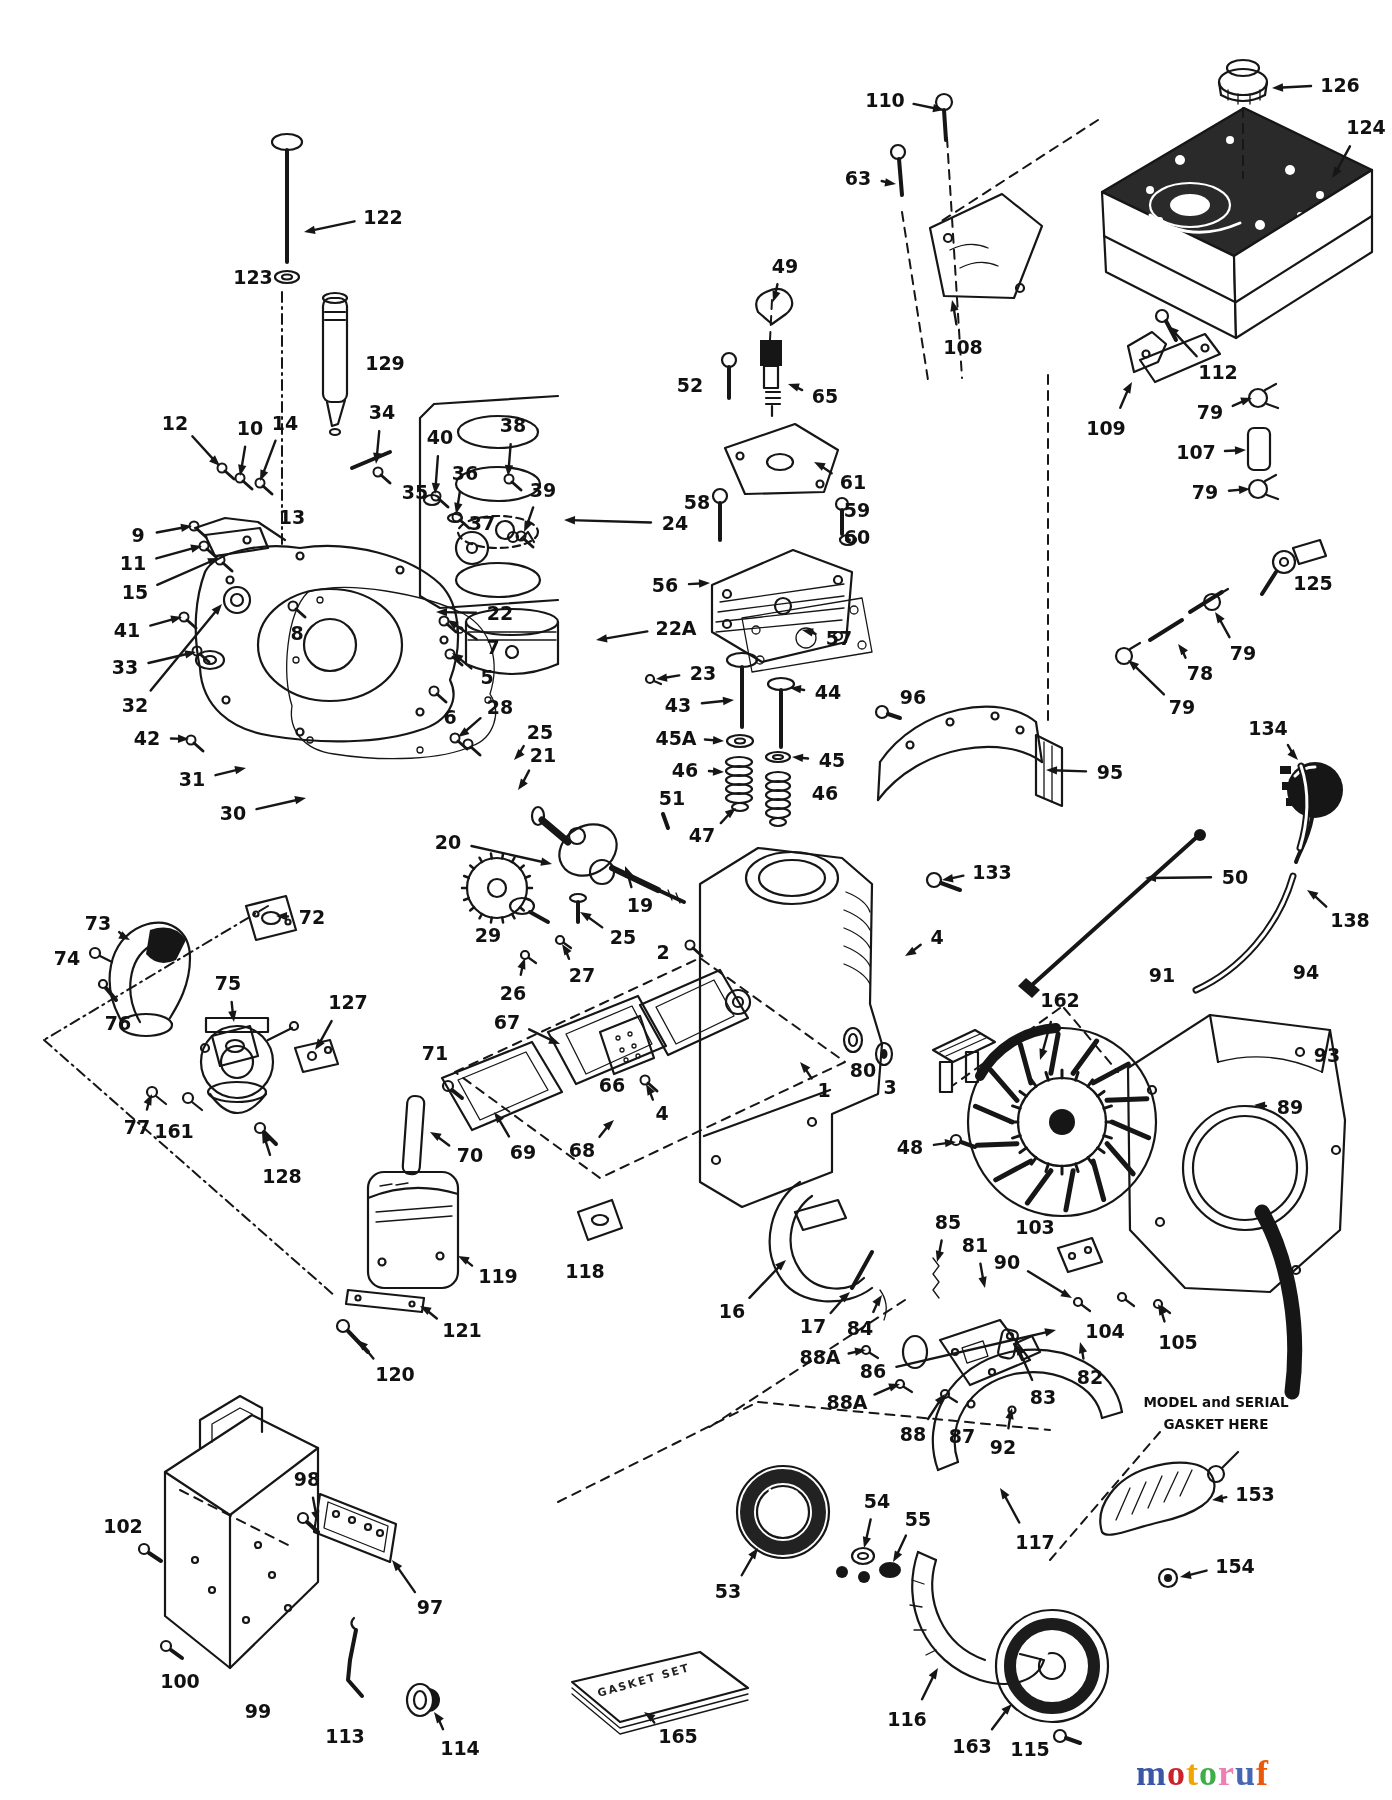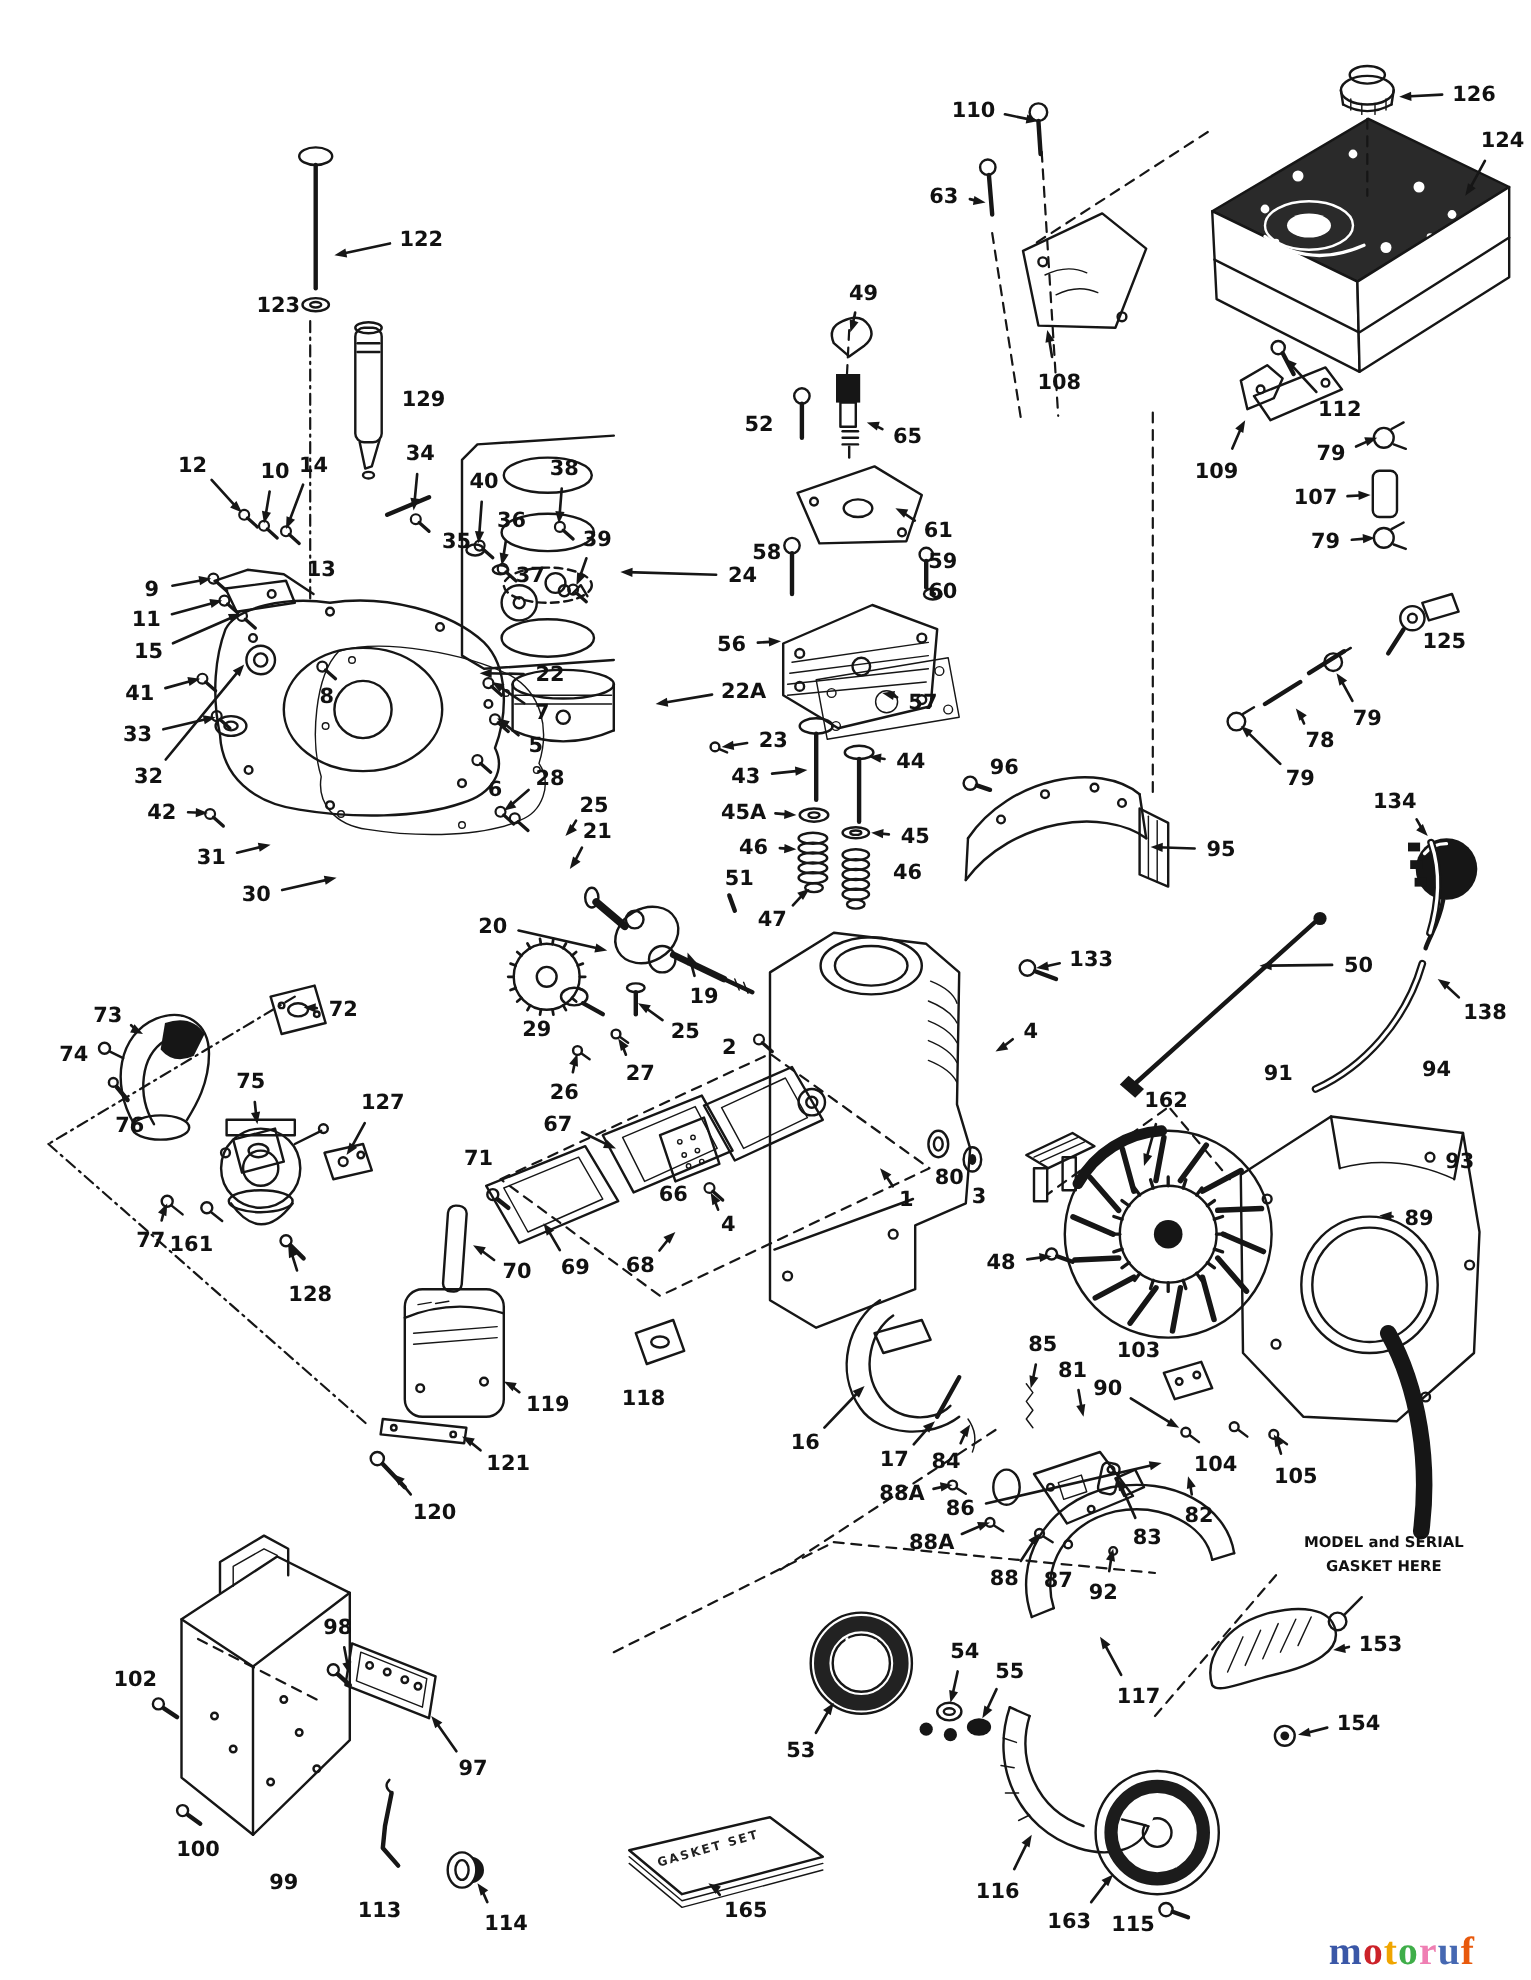"MODEL and SERIAL" #model-serial { left: 1158px -> 1116px }
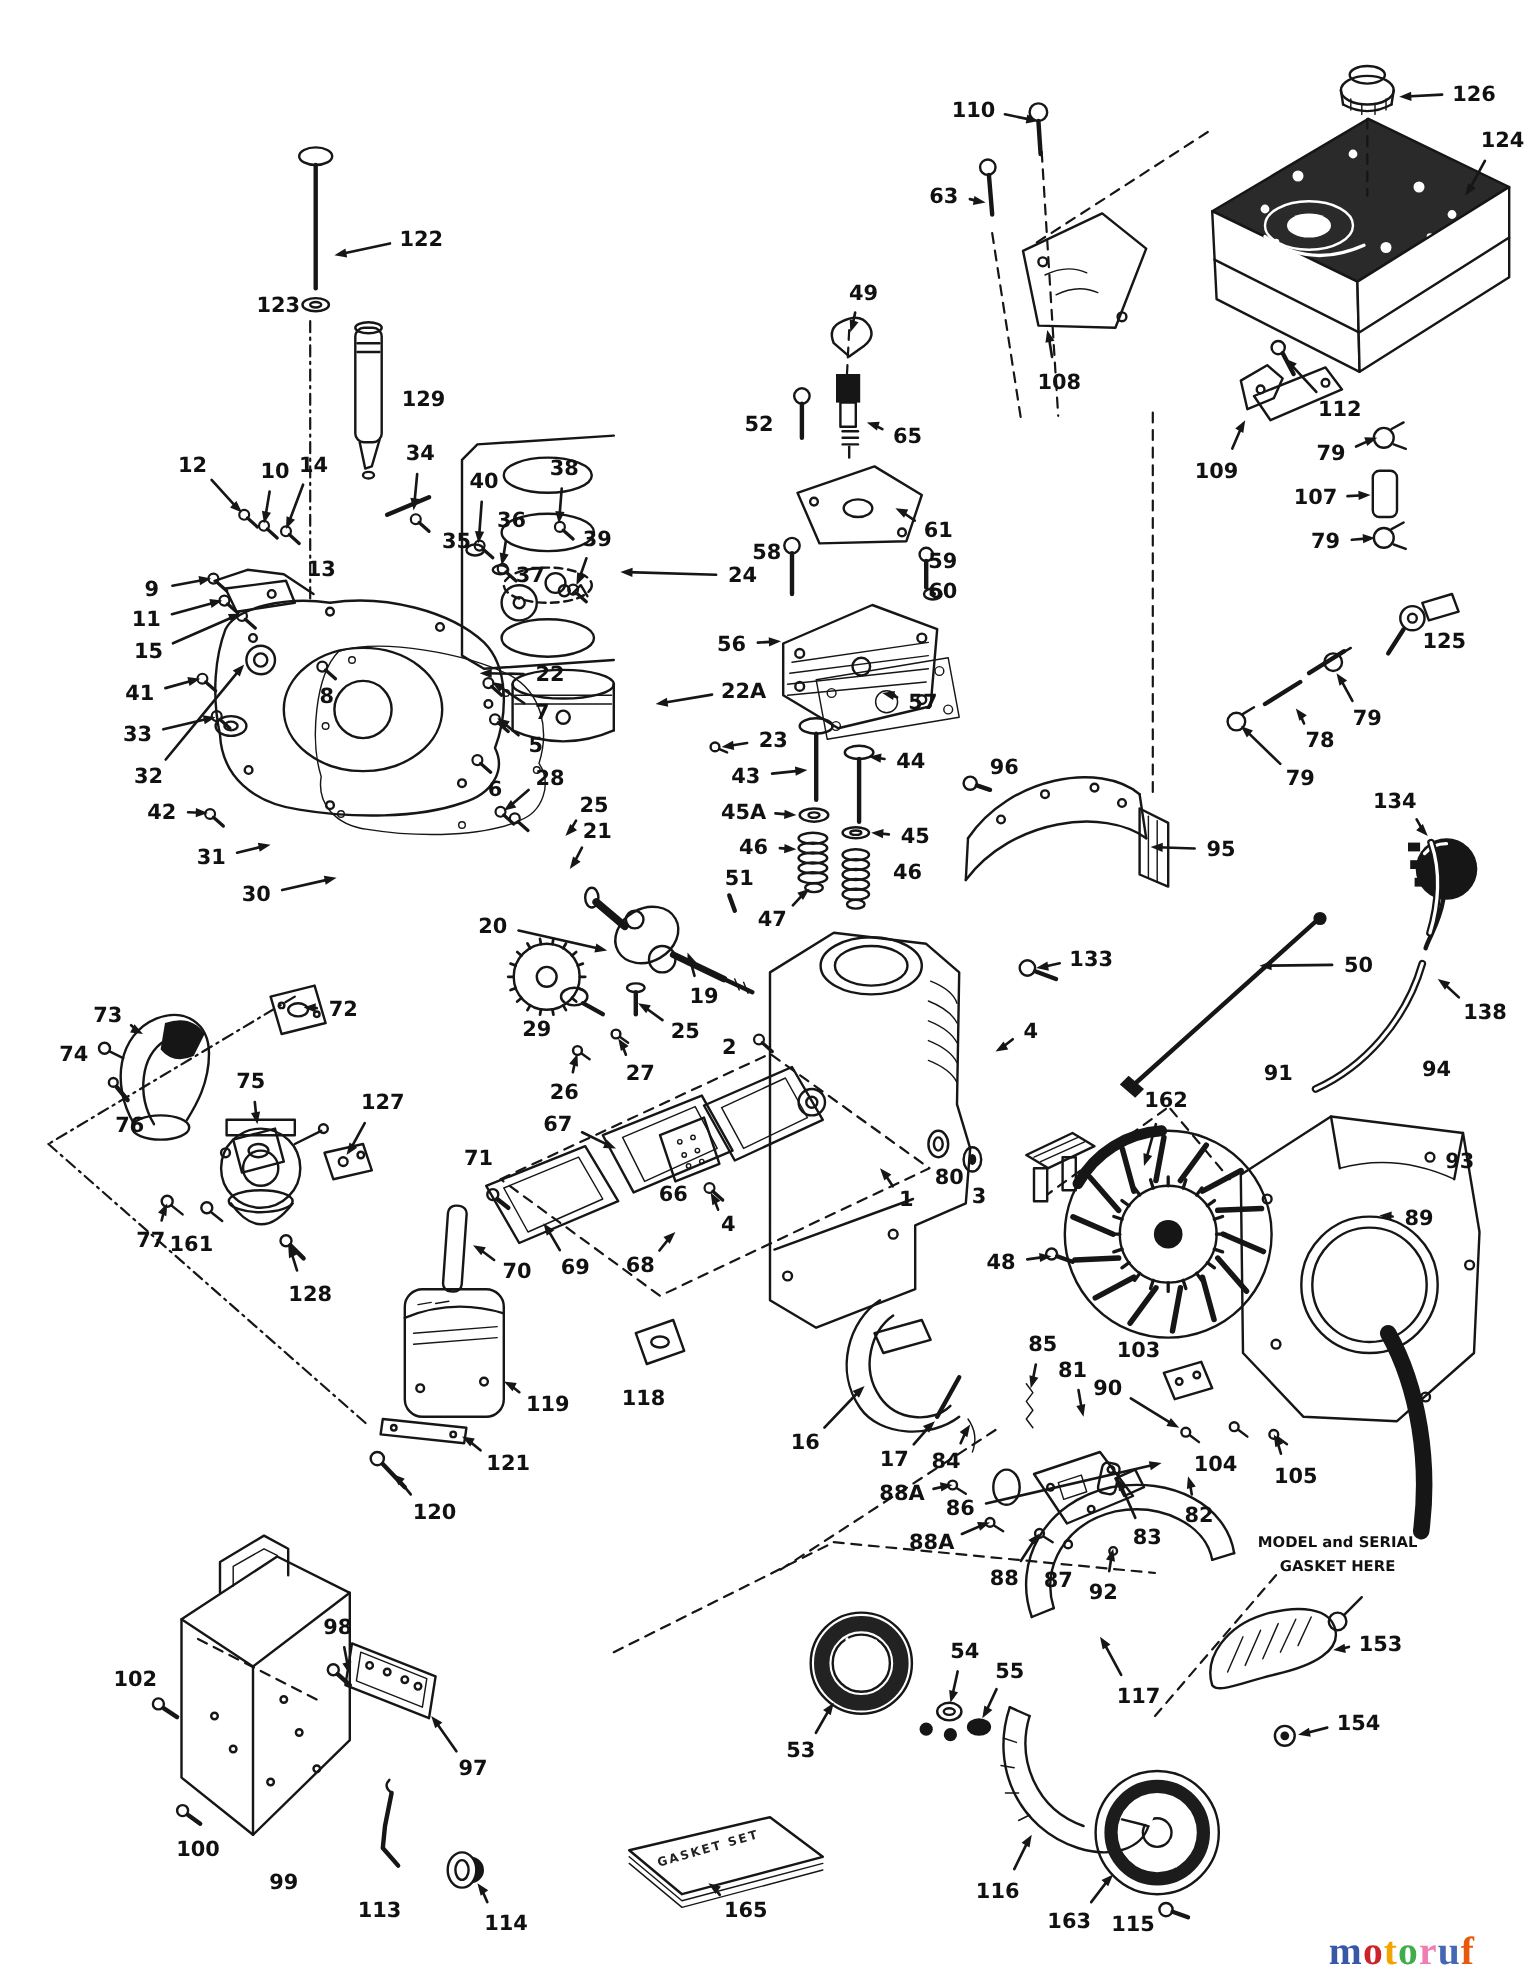"motoruf" #watermark { left: 1208px -> 1136px }
